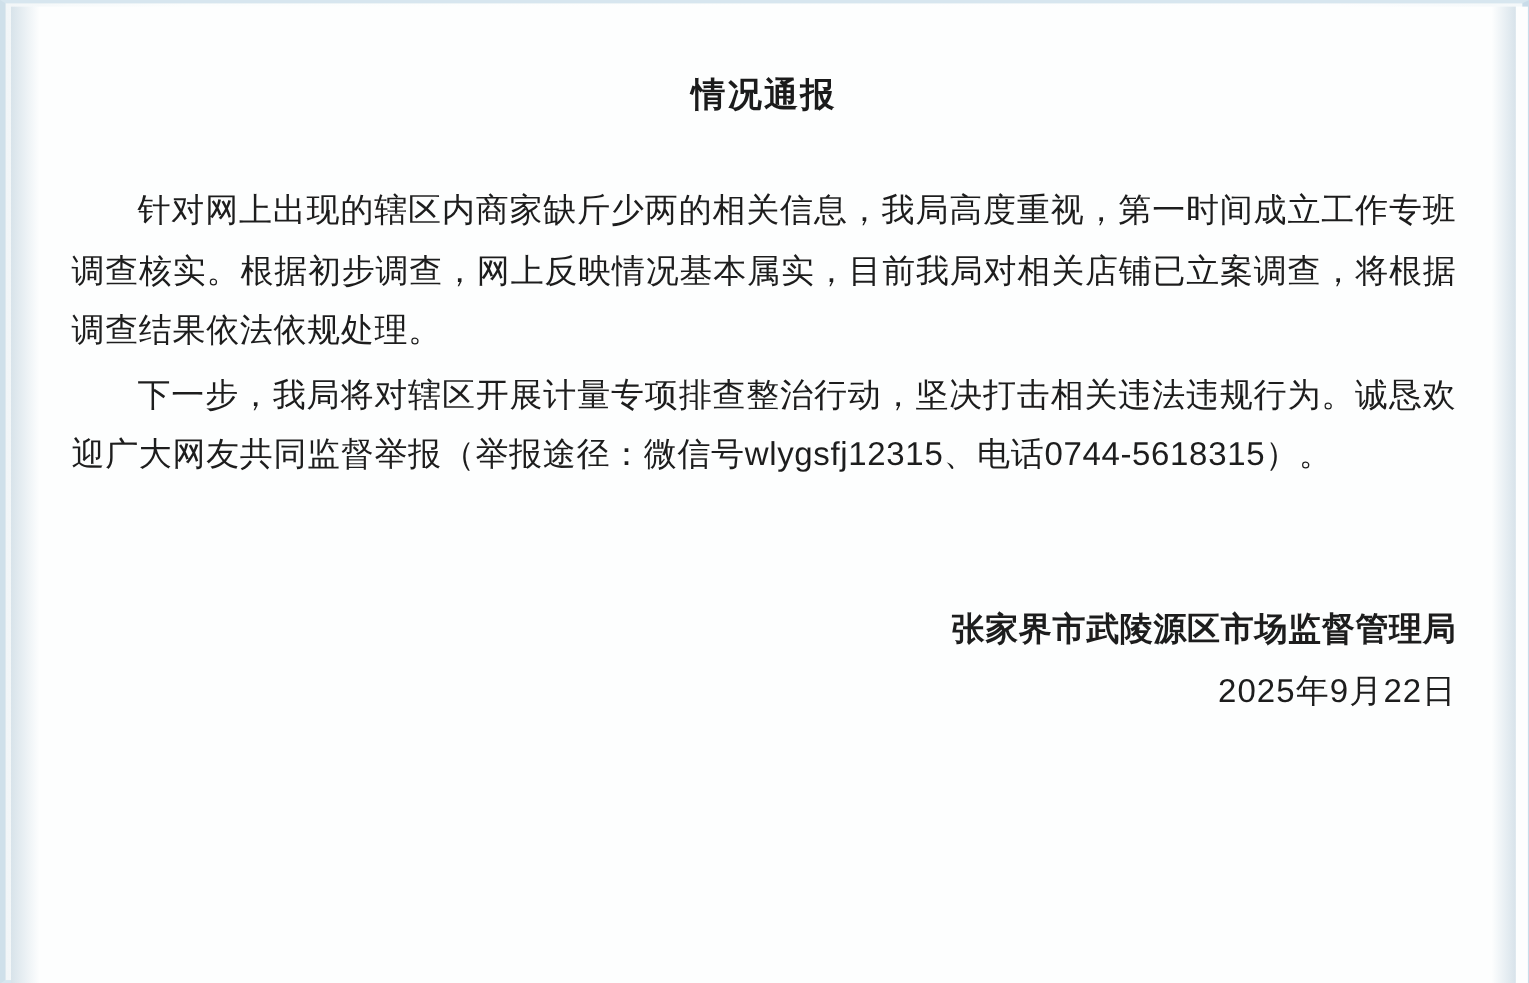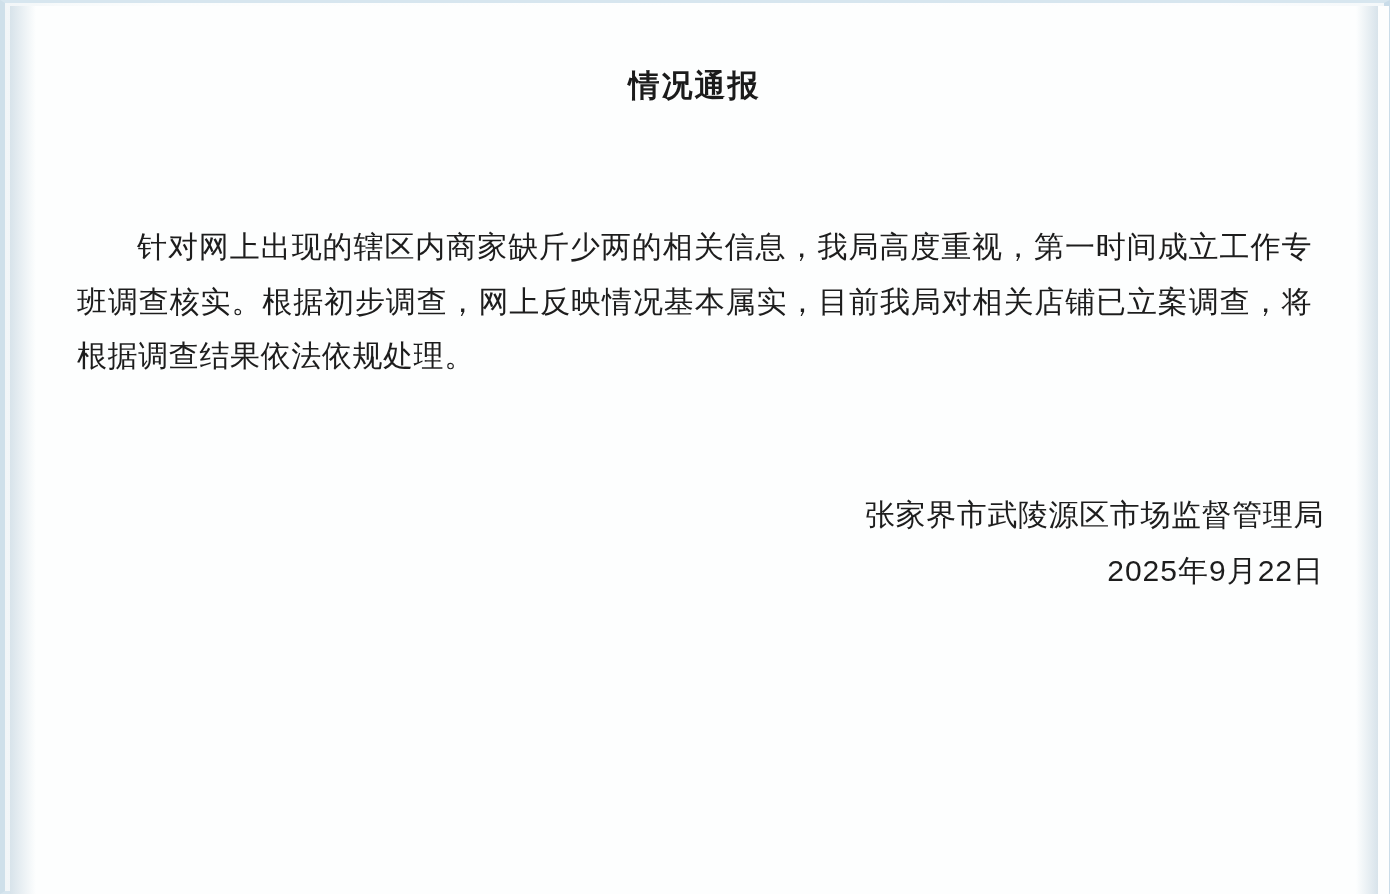"情况通报" .doc-title { margin: 0 0 113px 0 -> 0 0 58px 0 }
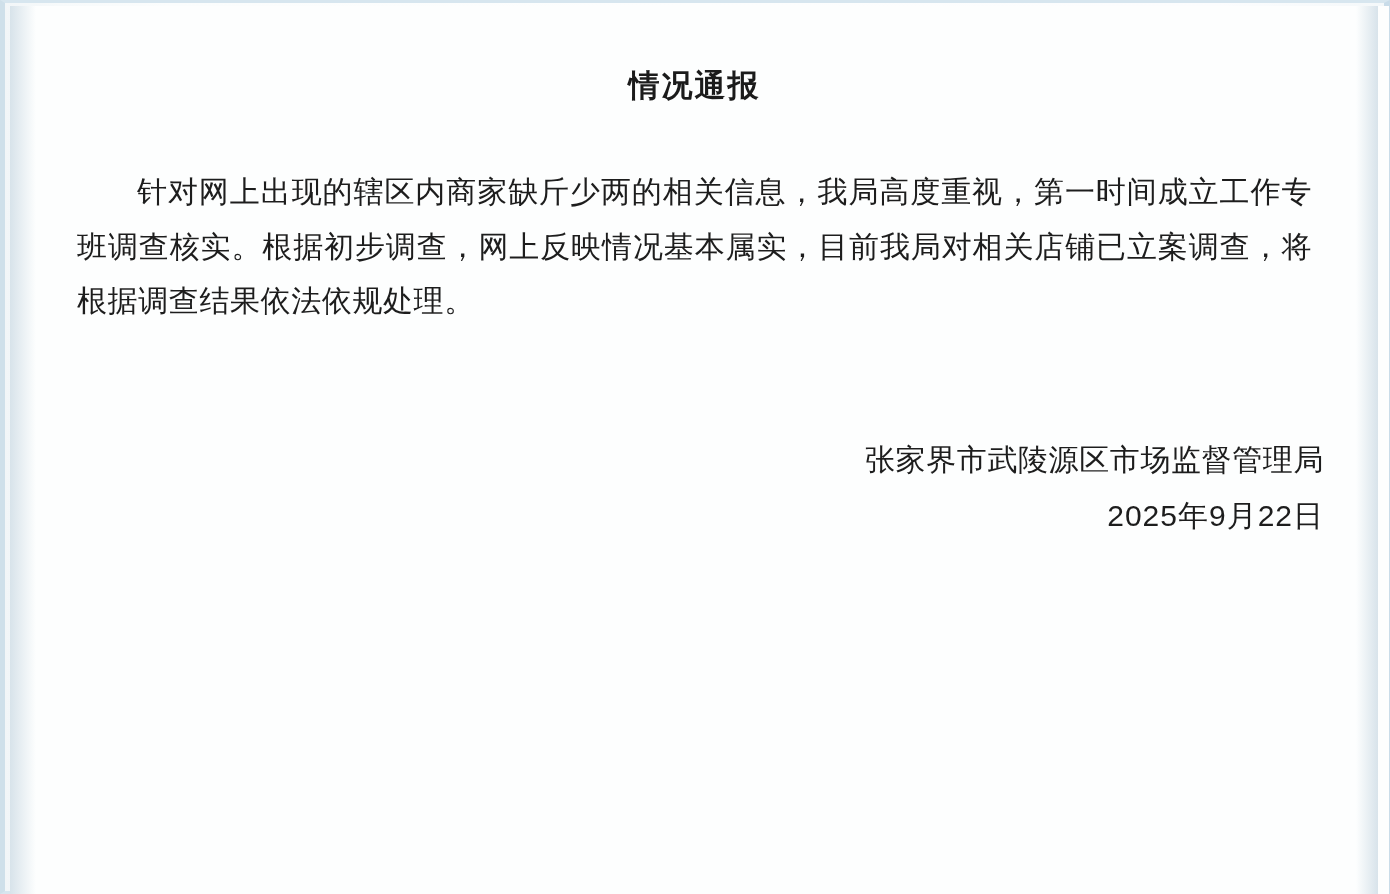"针对网上出现的辖区内商家缺斤少两的相关信息，我局高度重视，第一时间成立工作专班调" .body-text { margin: 16px -> 4px }
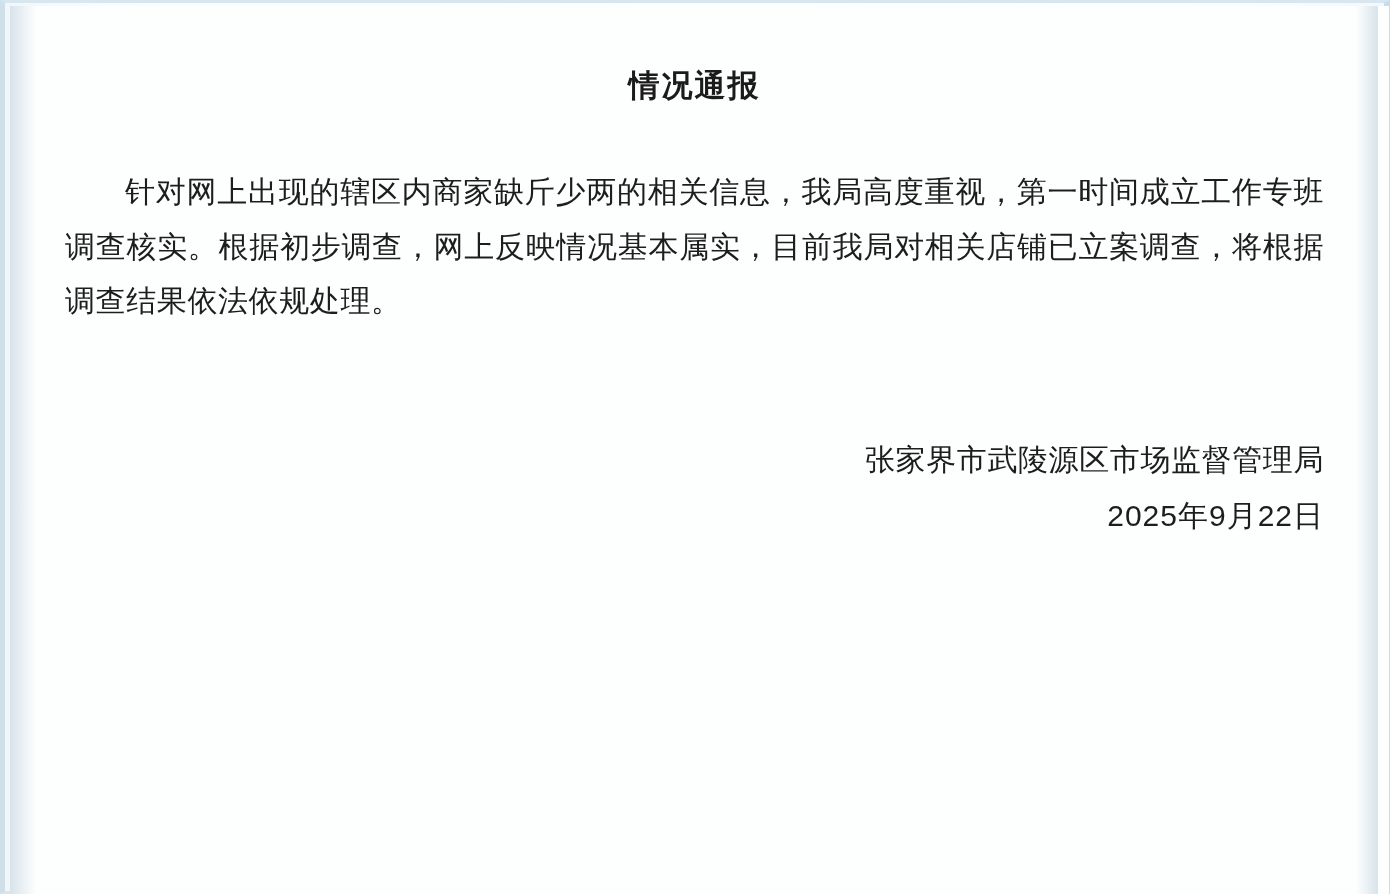"下一步，我局将对辖区开展计量专项排查整治行动，坚决打击相关违法违规行为。诚恳欢迎" p.body-text { html: none -> <p>下一步，我局将对辖区开展计量专项排查整治行动，坚决打击相关违法违规行为。诚恳欢迎广大网友共同监督举报（举报途径：微信号wlygsfj12315、电话0744-5618315）。</p> }
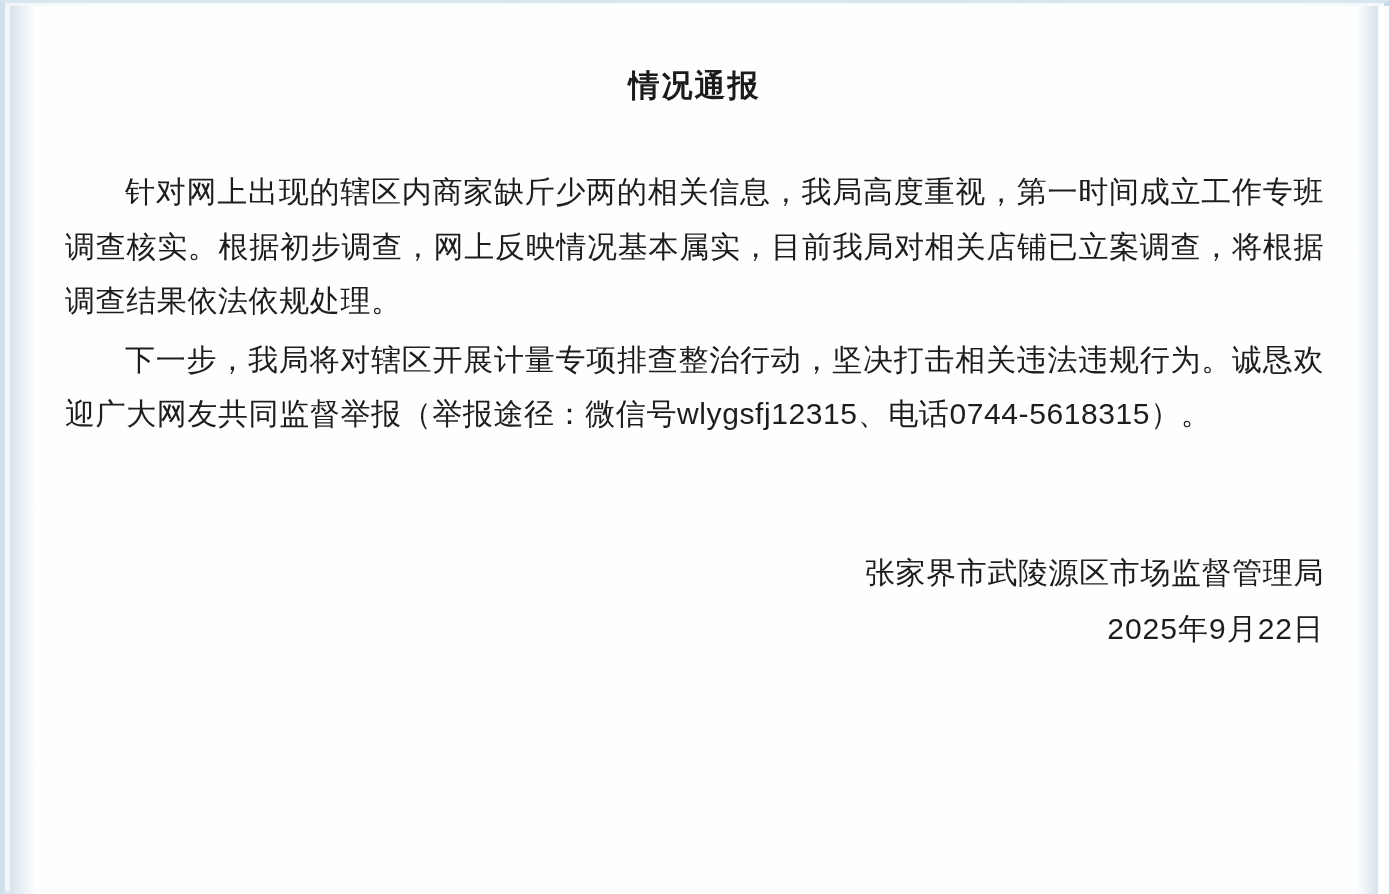"张家界市武陵源区市场监督管理局" .sign-org { font-weight: none -> bold }
